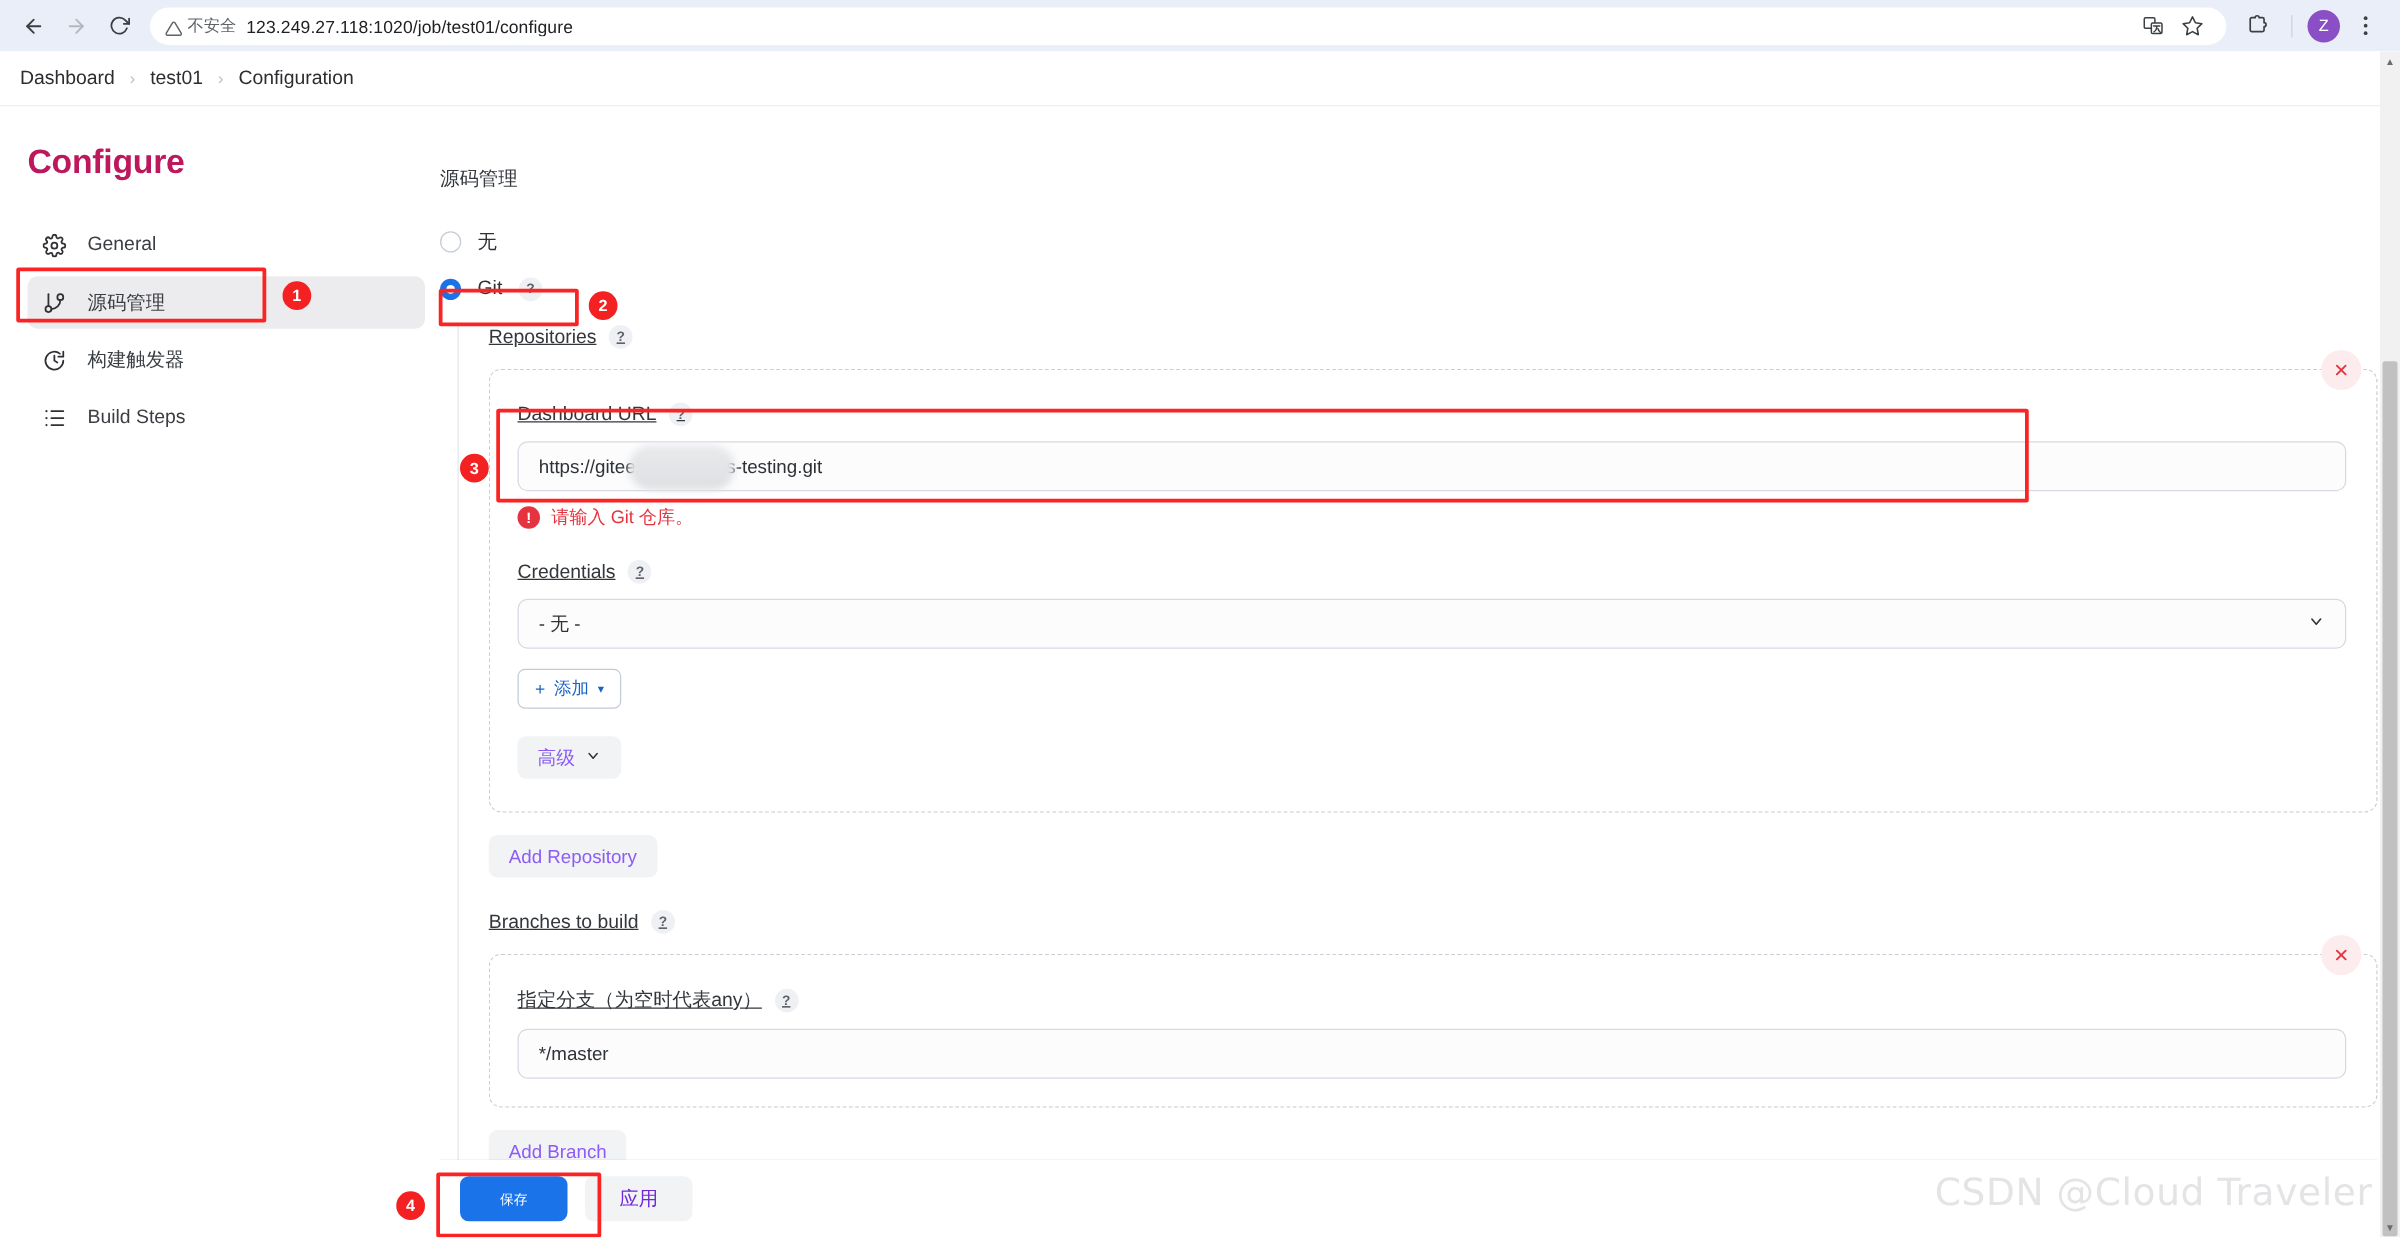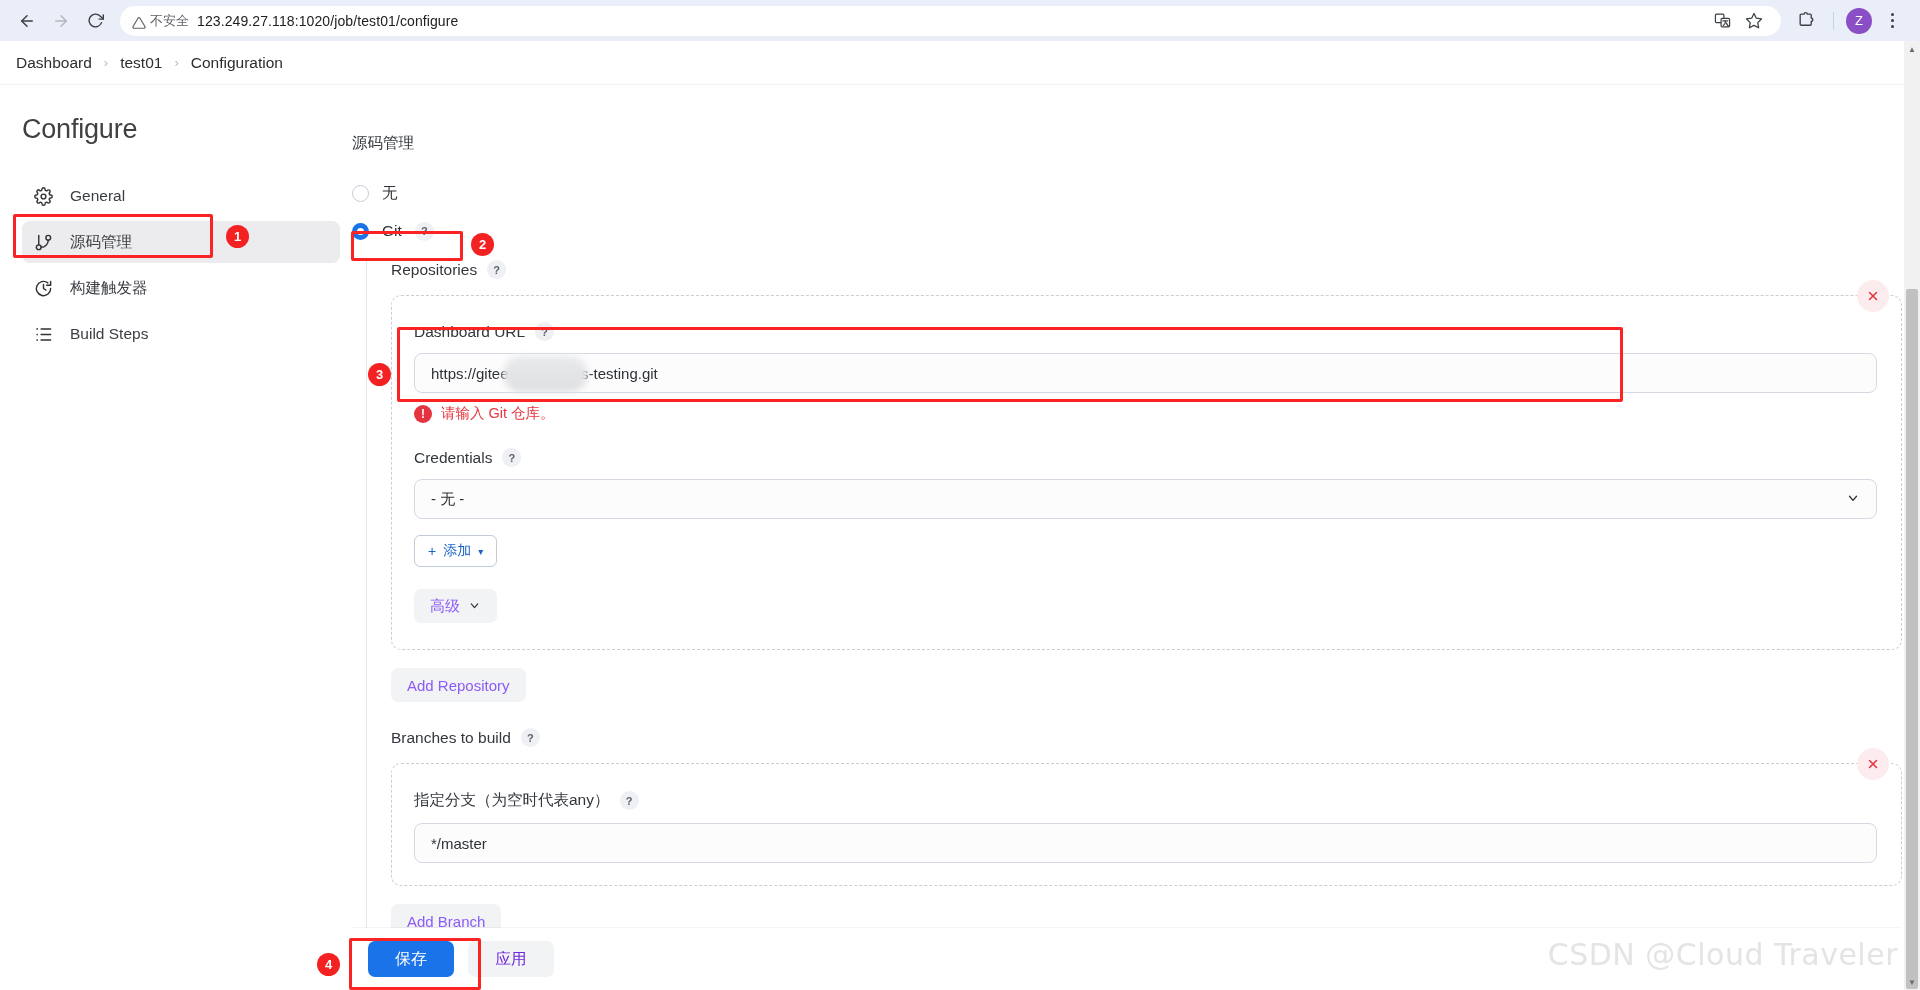"Configure" .configure-title { color: #404040 -> #be185d; font-weight: normal -> bold }
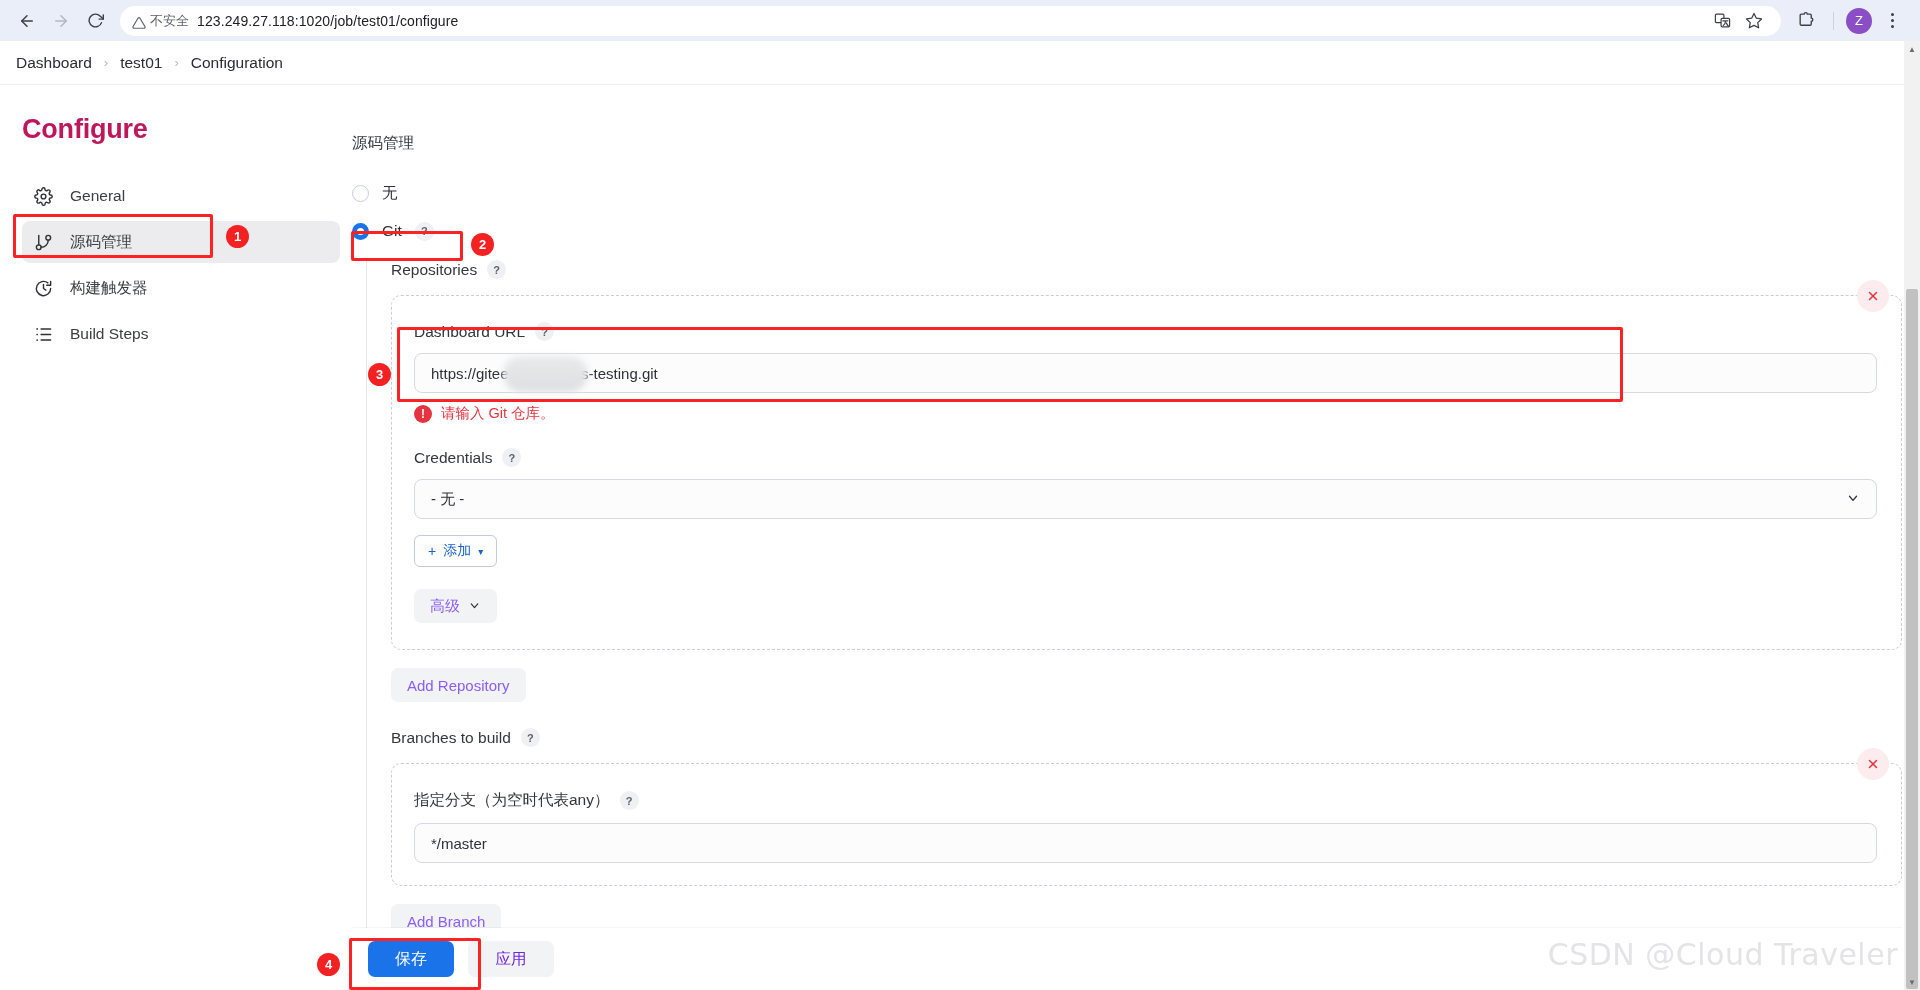"Repositories" .field-label { text-decoration: none -> underline }
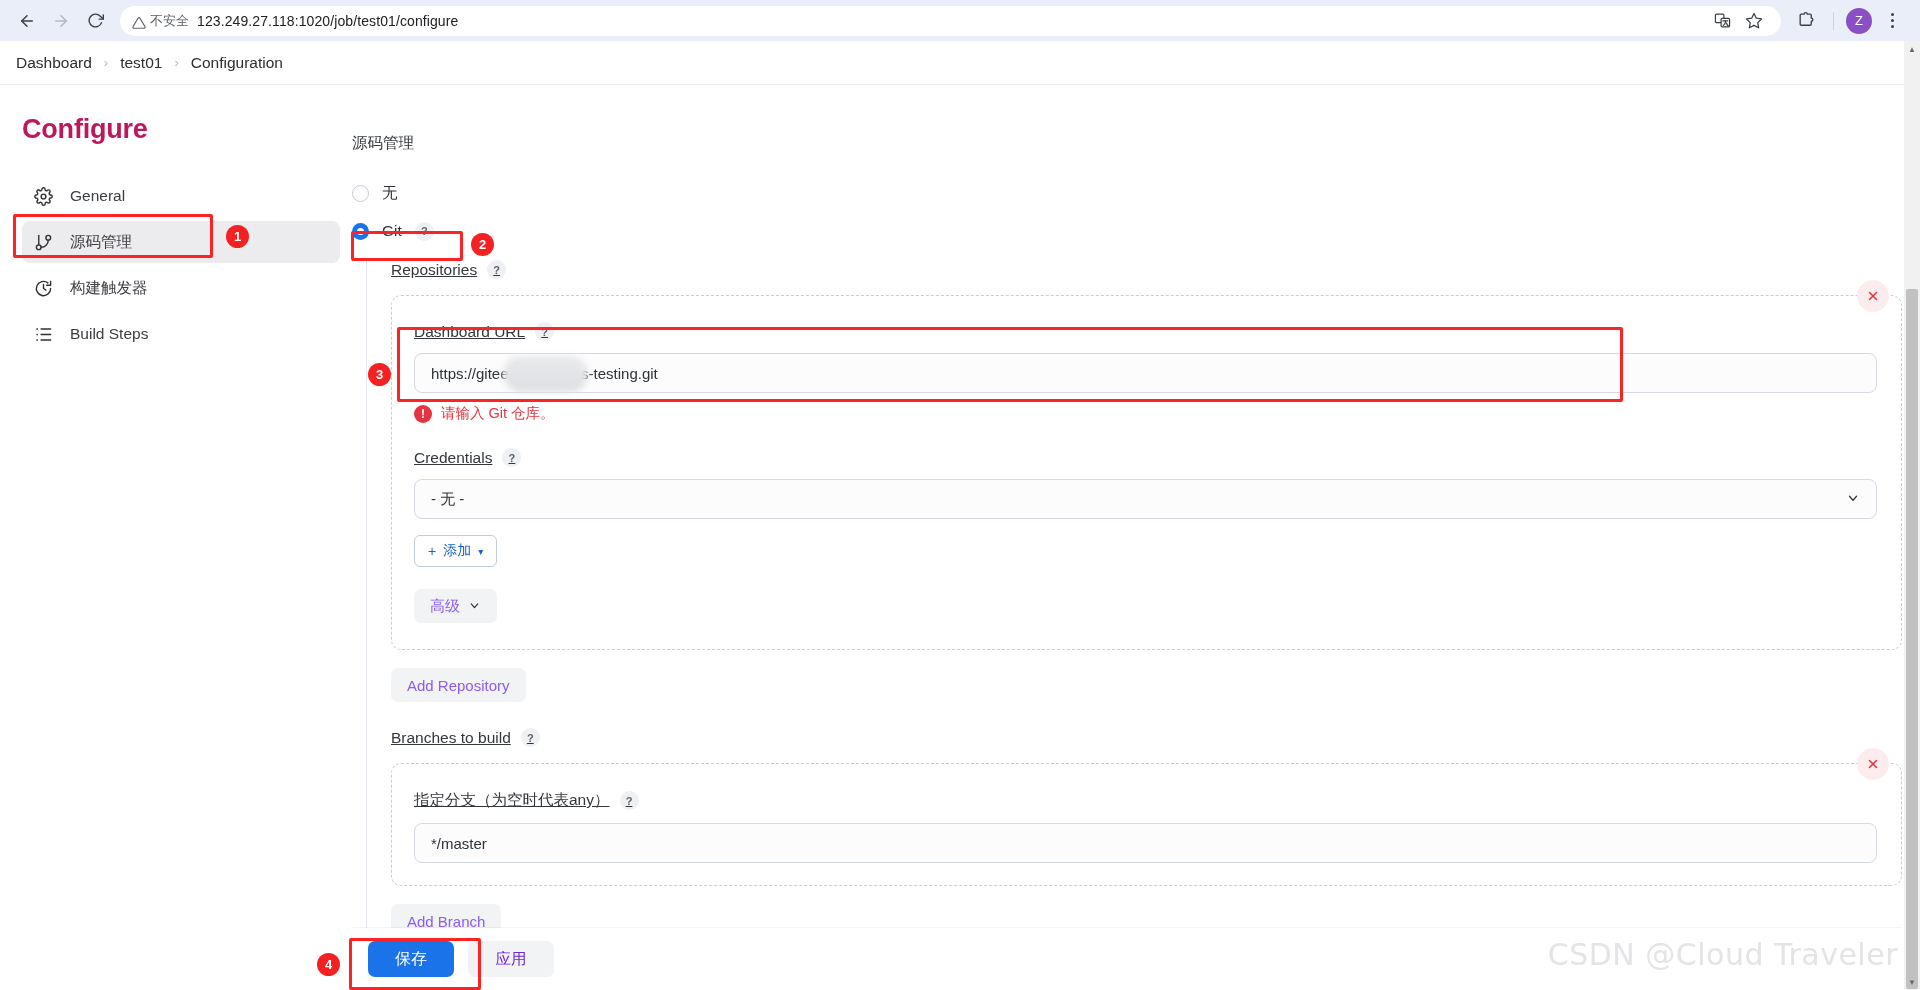"保存" .btn-primary { font-size: 16px -> 11px }
